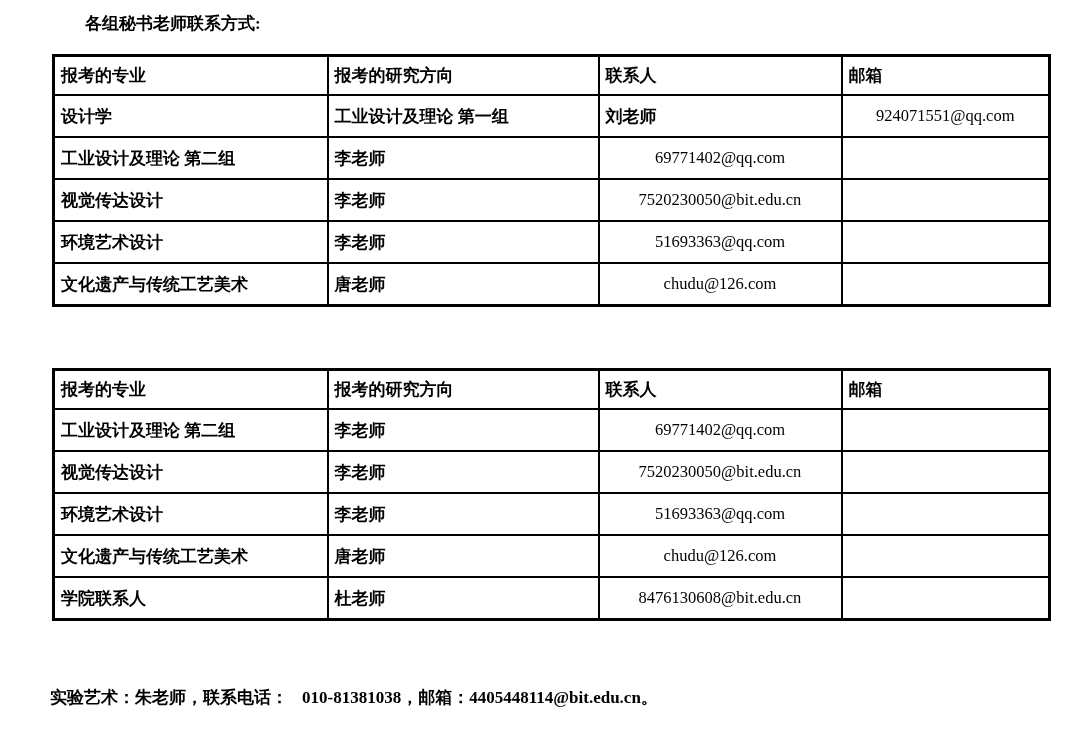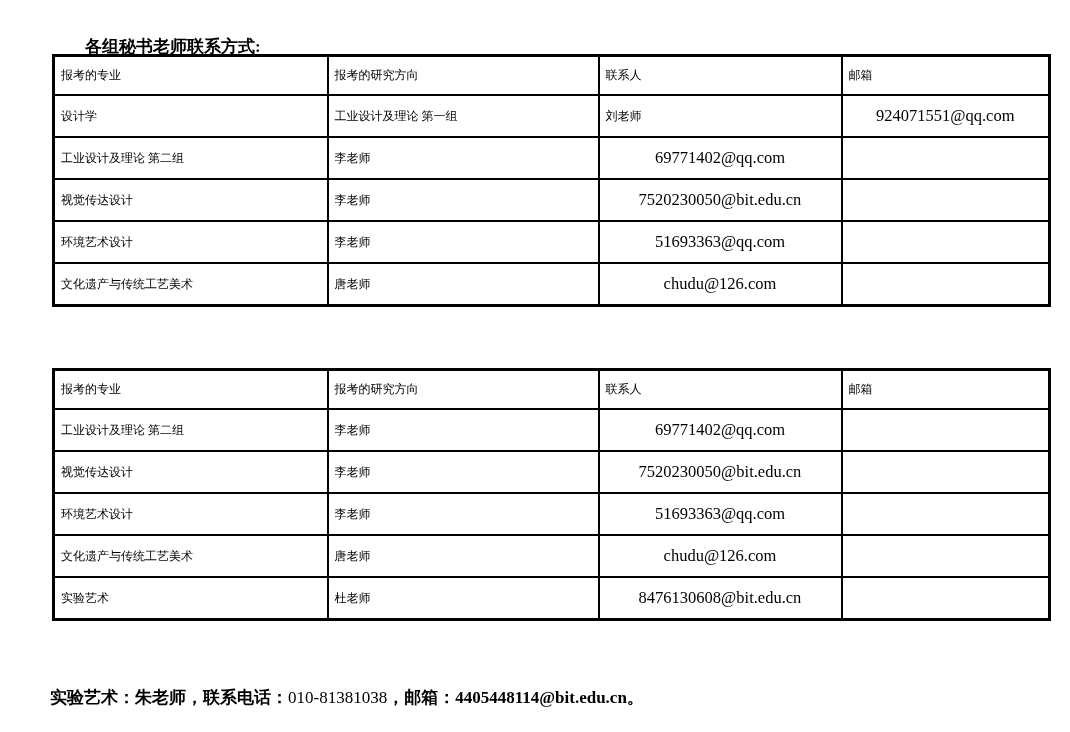"各组秘书老师联系方式:" .doc-title { margin-top: 23px -> none }
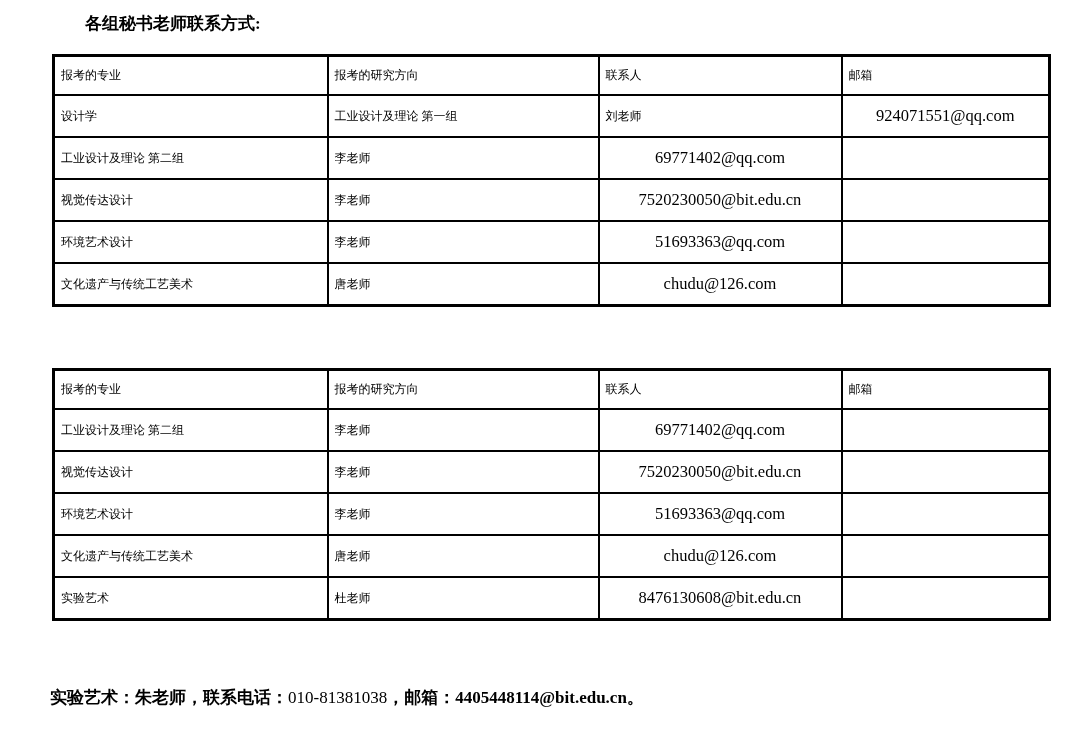"报考的专业" .contact-table th, .contact-table td { font-size: 12px -> 17px; font-weight: normal -> bold }
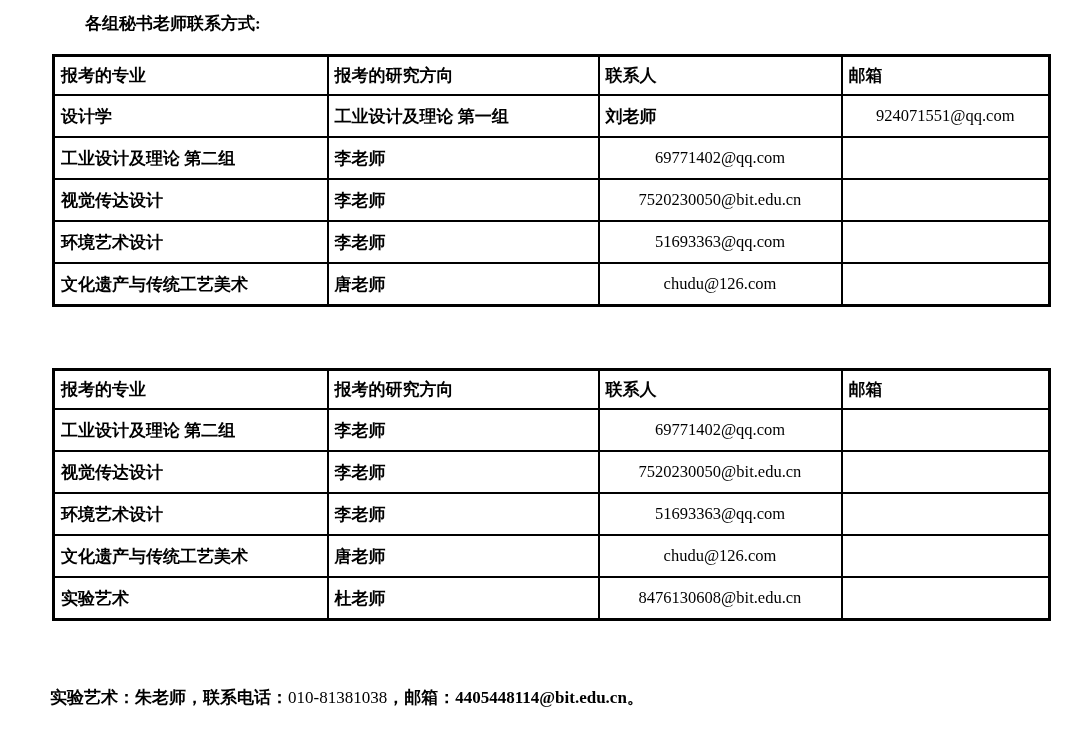"实验艺术" td { text: 实验艺术 -> 学院联系人 }
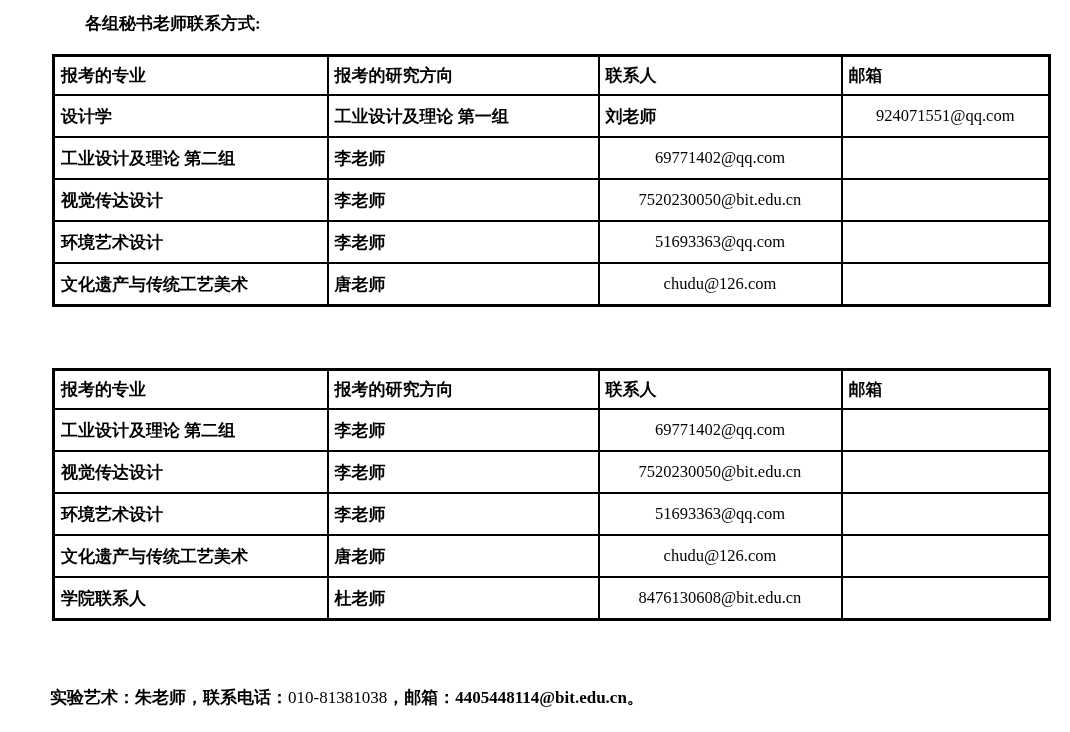"010-81381038" .page-footer .num { font-weight: normal -> bold; margin-left: none -> 14px }
